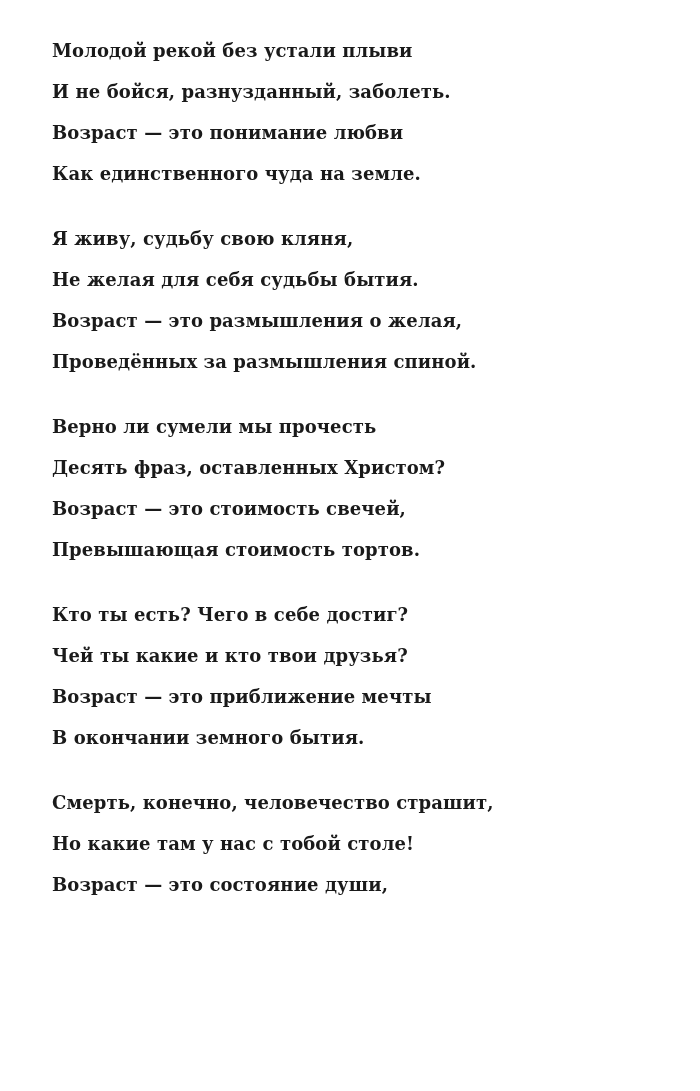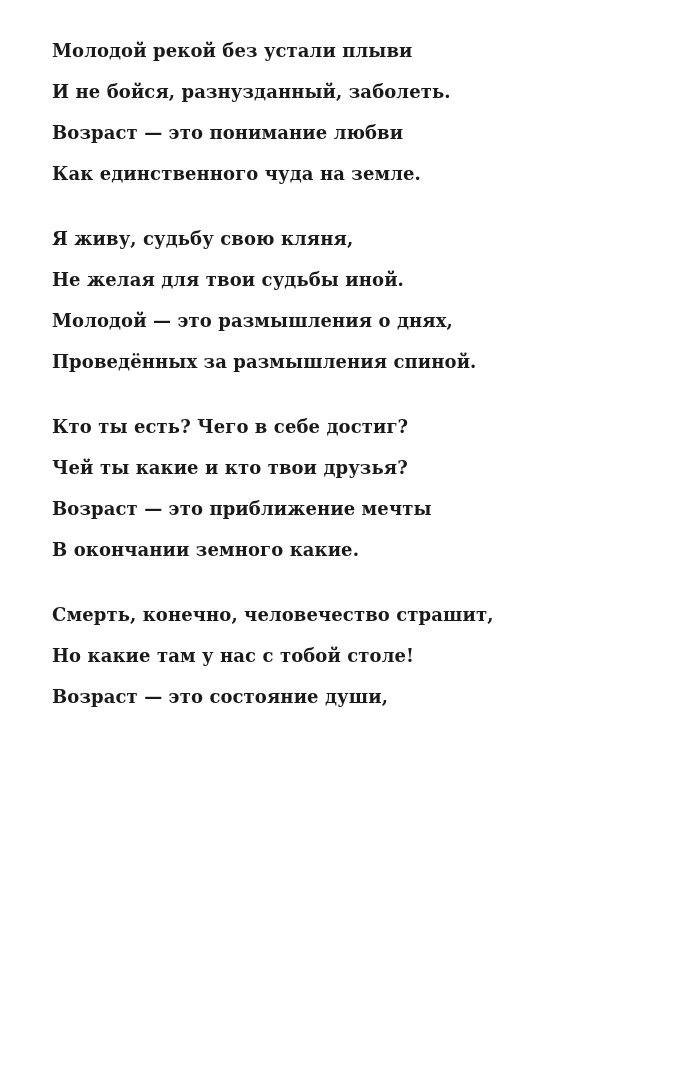"Не желая для твои судьбы" div.line { text: твои судьбы иной -> себя судьбы бытия }
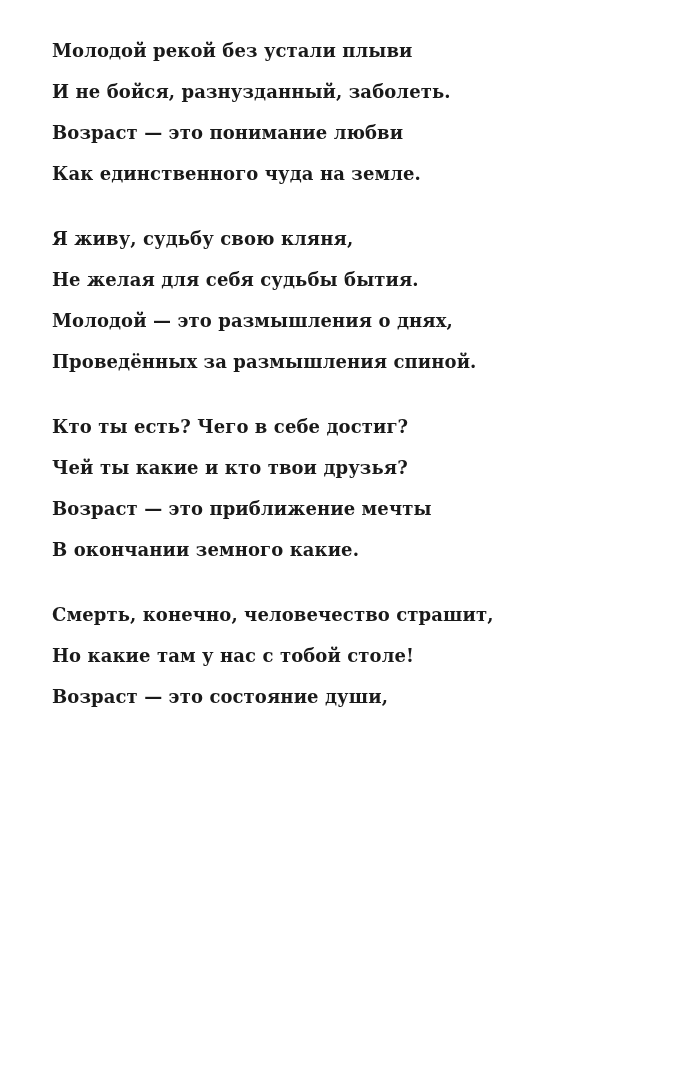"Молодой — это размышления о" div.line { text: Молодой — это размышления о днях -> Возраст — это размышления о желая }
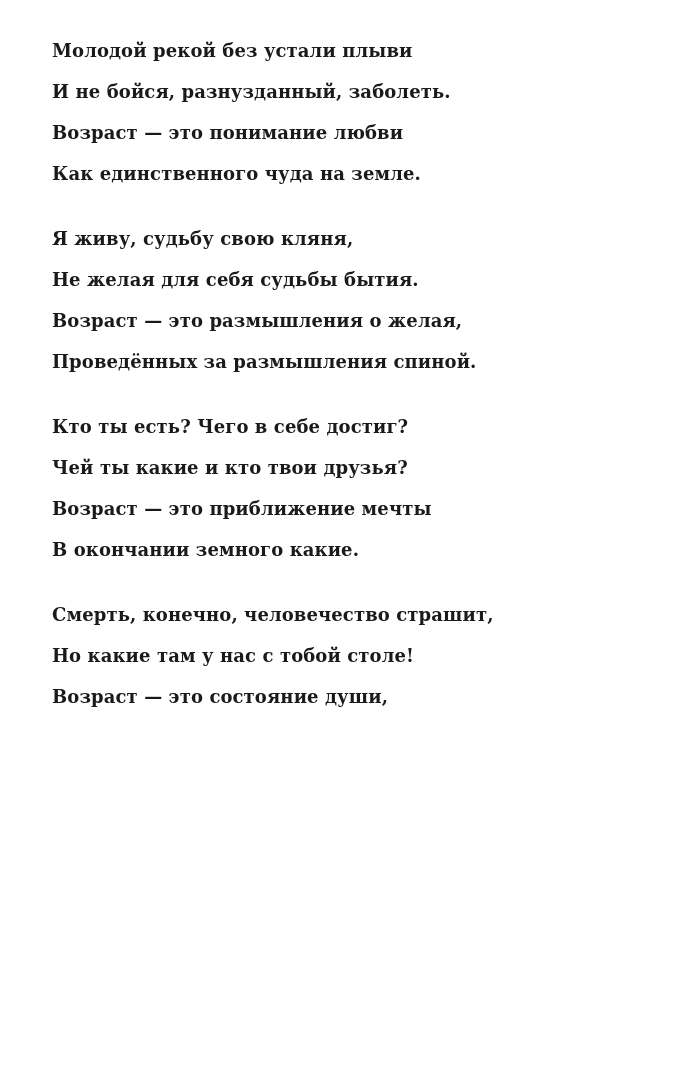"Верно ли сумели мы прочесть" div.stanza { html: none -> <div> <div>Верно ли сумели мы прочесть</div> <div>Десять фраз, оставленных Христом?</div> <div>Возраст — это стоимость свечей,</div> <div>Превышающая стоимость тортов.</div> </div> }
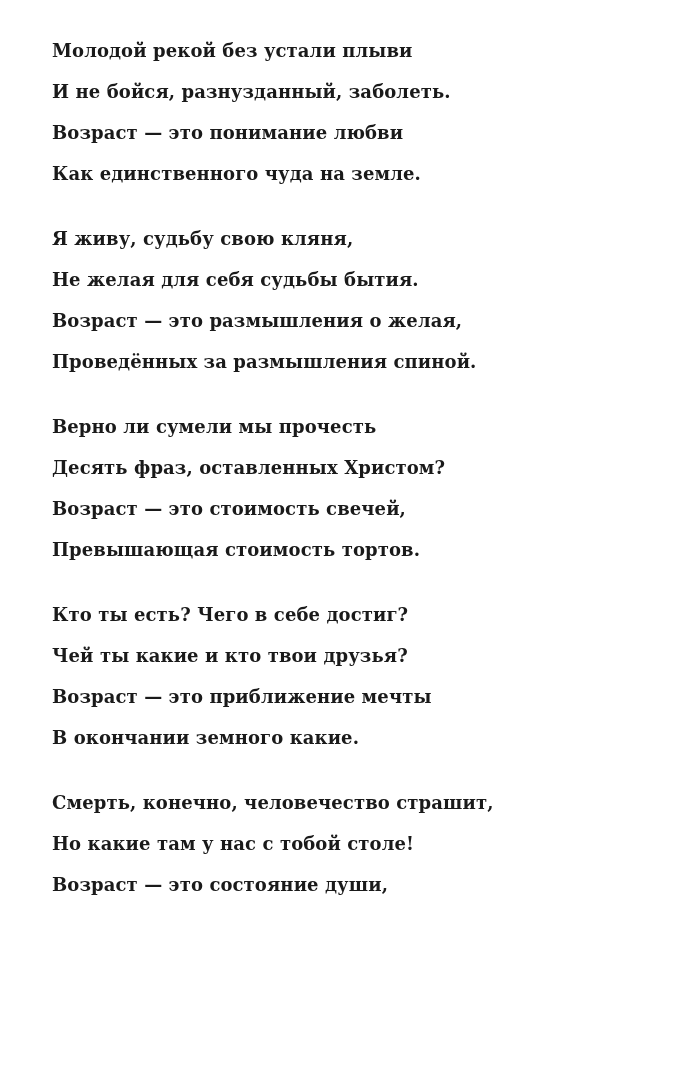"В окончании земного какие." div.line { text: какие -> бытия }
